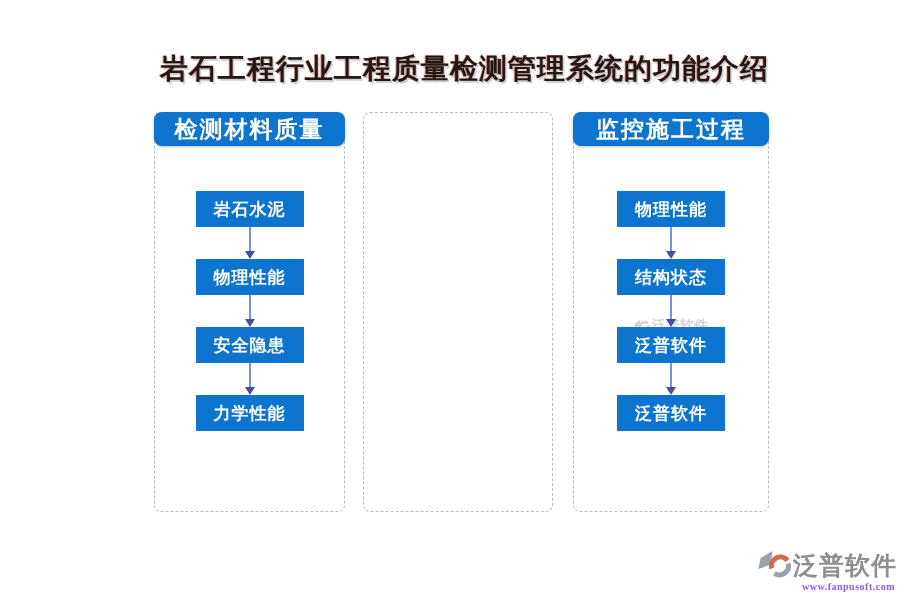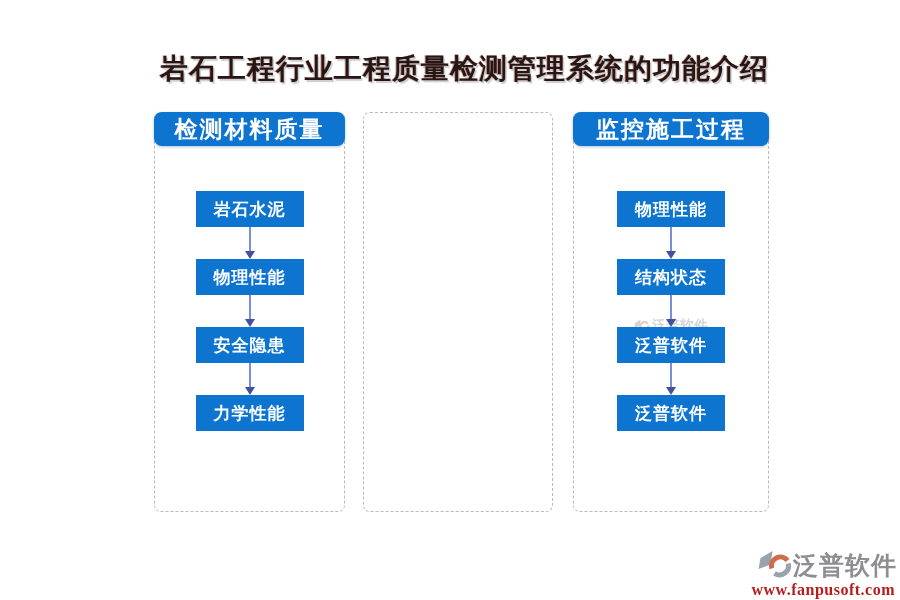"www.fanpusoft.com" .brand-url { color: #b91c1c -> #8b5cf6; font-size: 16px -> 10px }
